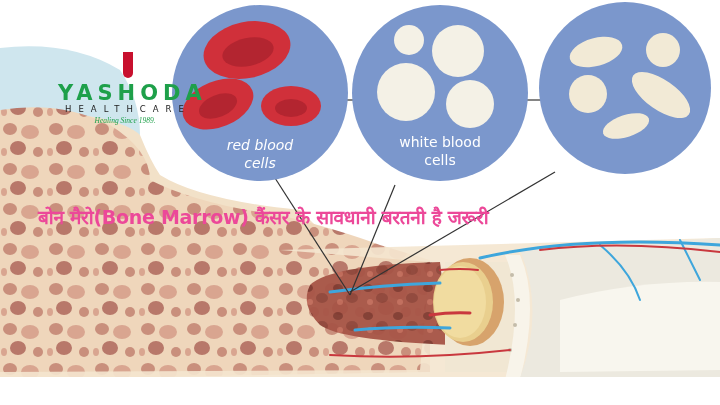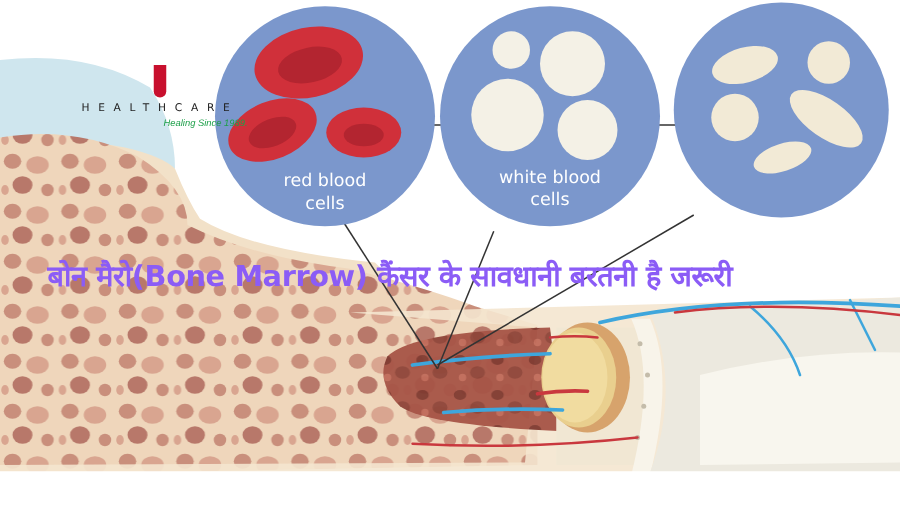"YASHODA" div.logo-name { html: none -> <div>YASHODA</div> }
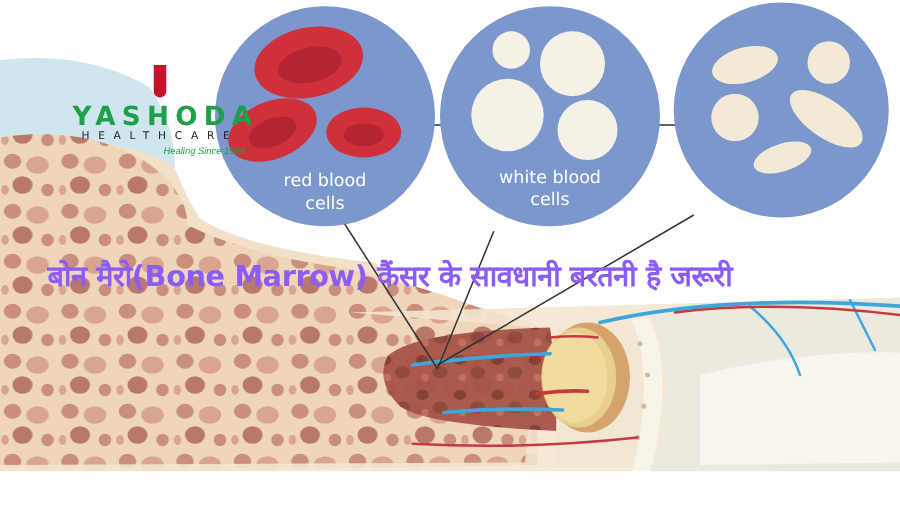"Healing Since 1989." .logo-tag { font-family: Liberation Sans, sans-serif -> Liberation Serif, serif; text-align: right -> none }
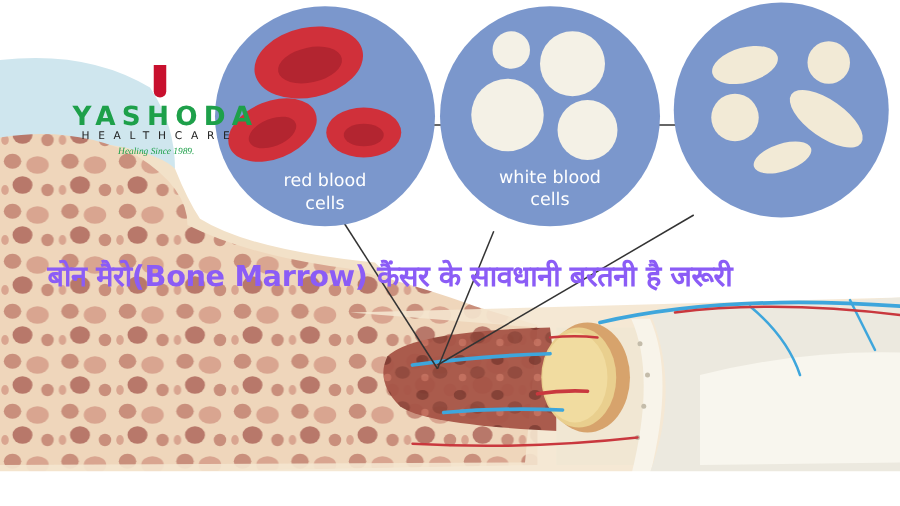"red blood" div.circle-label { font-style: none -> italic }
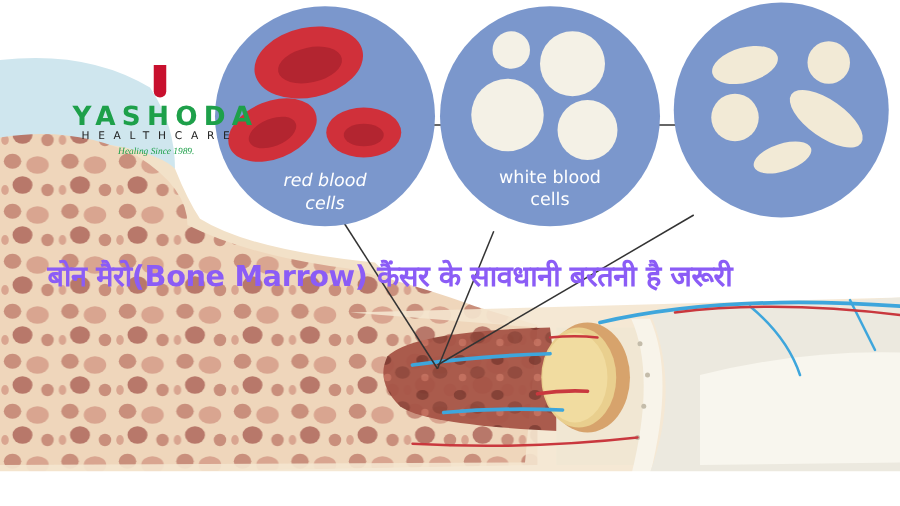"बोन मैरो(Bone Marrow) कैंसर के" .title { color: #8b5cf6 -> #ec4899; font-size: 23px -> 19px }
